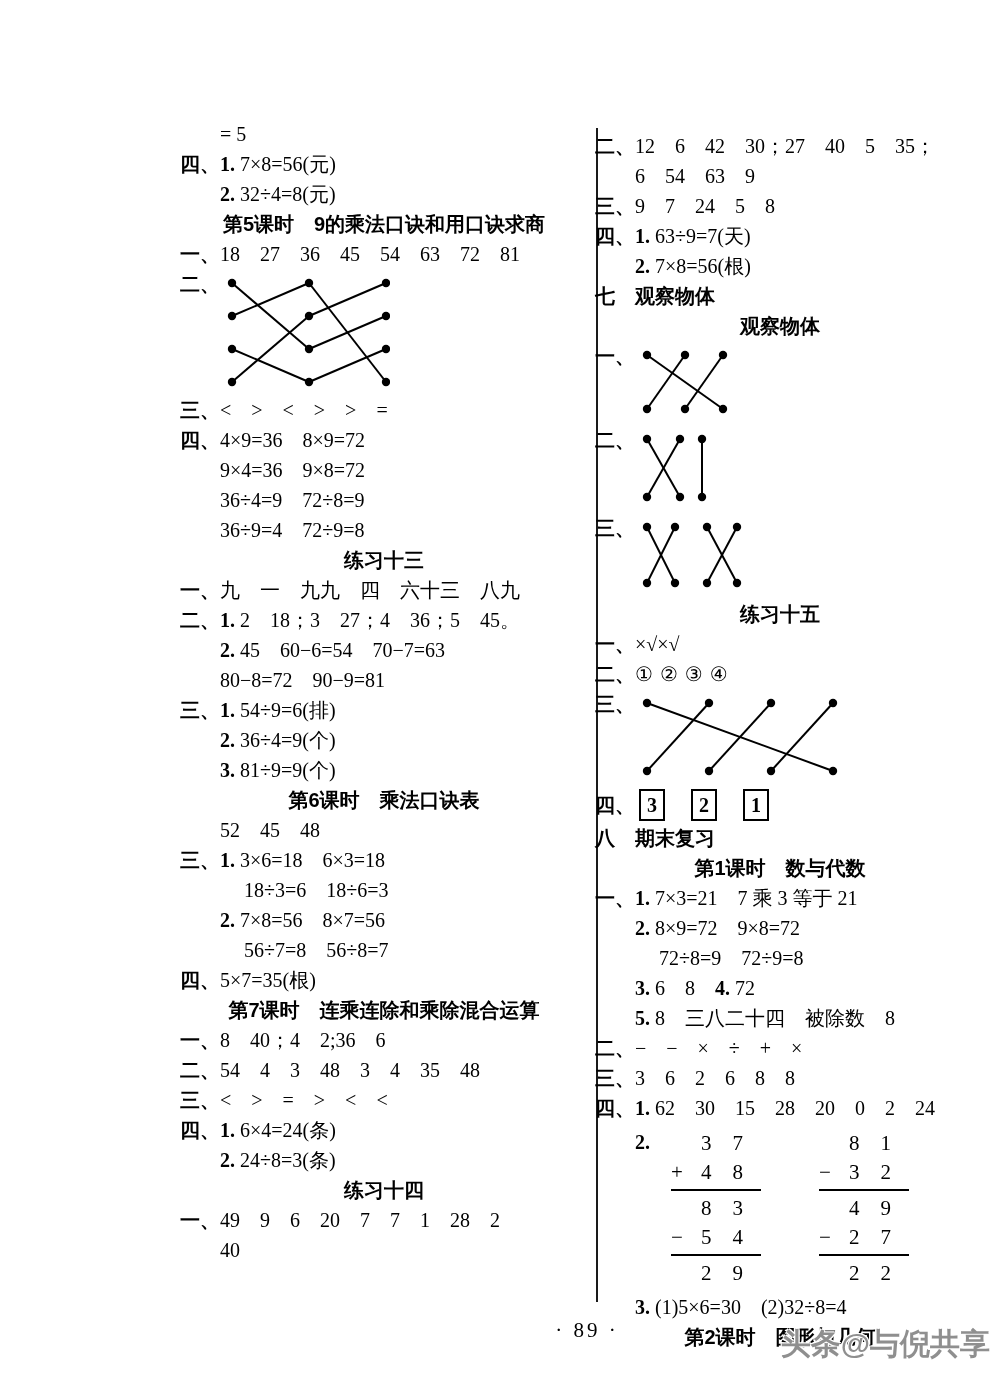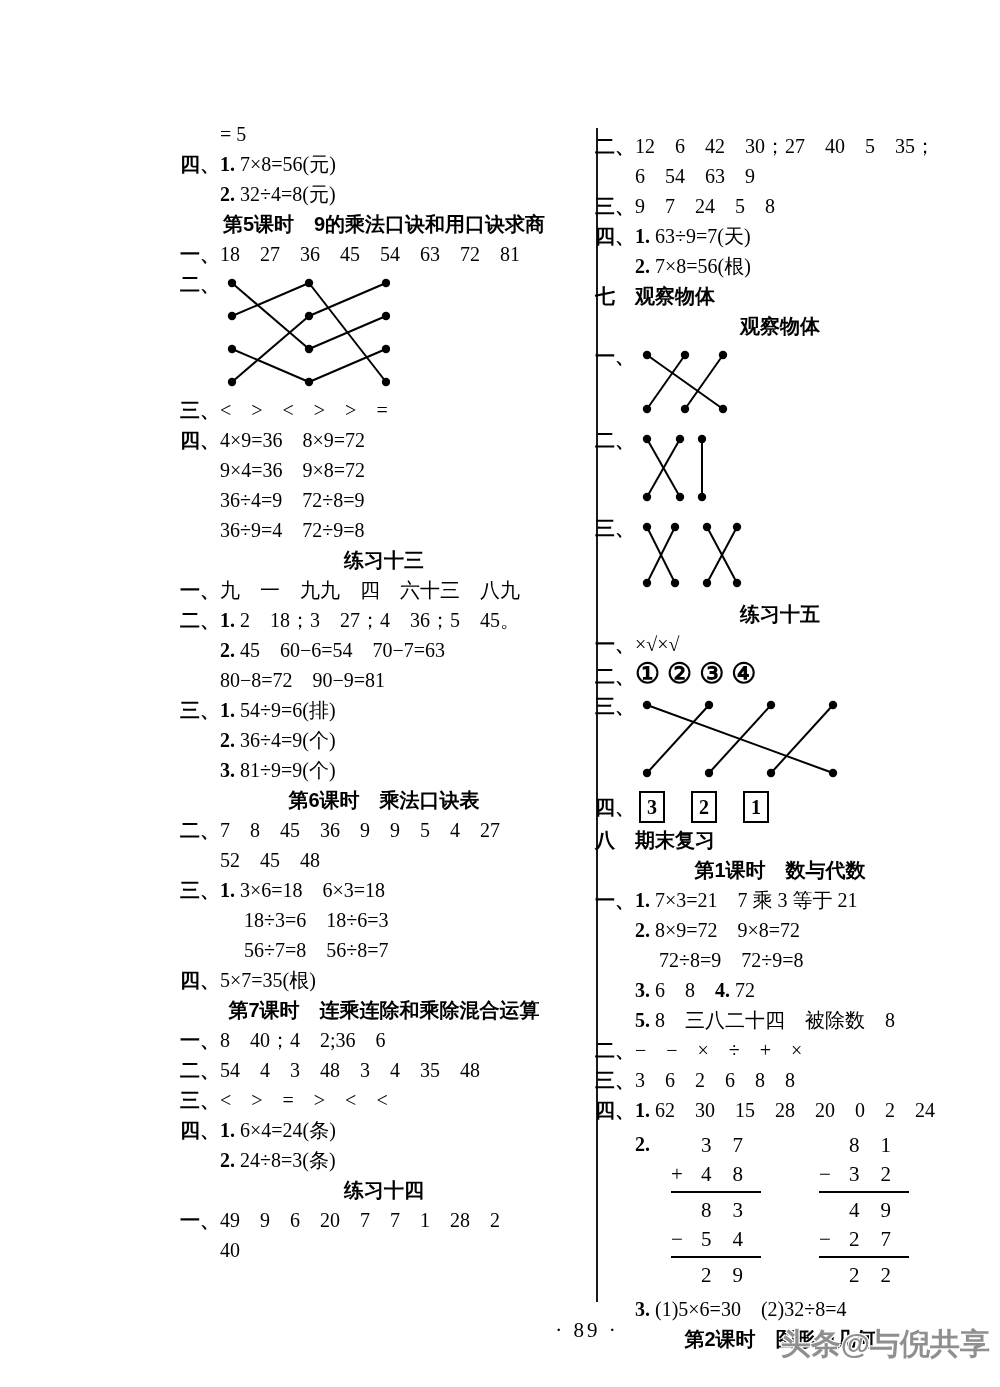"①②③④" .c { font-size: 28px -> 20px; font-weight: bold -> normal }
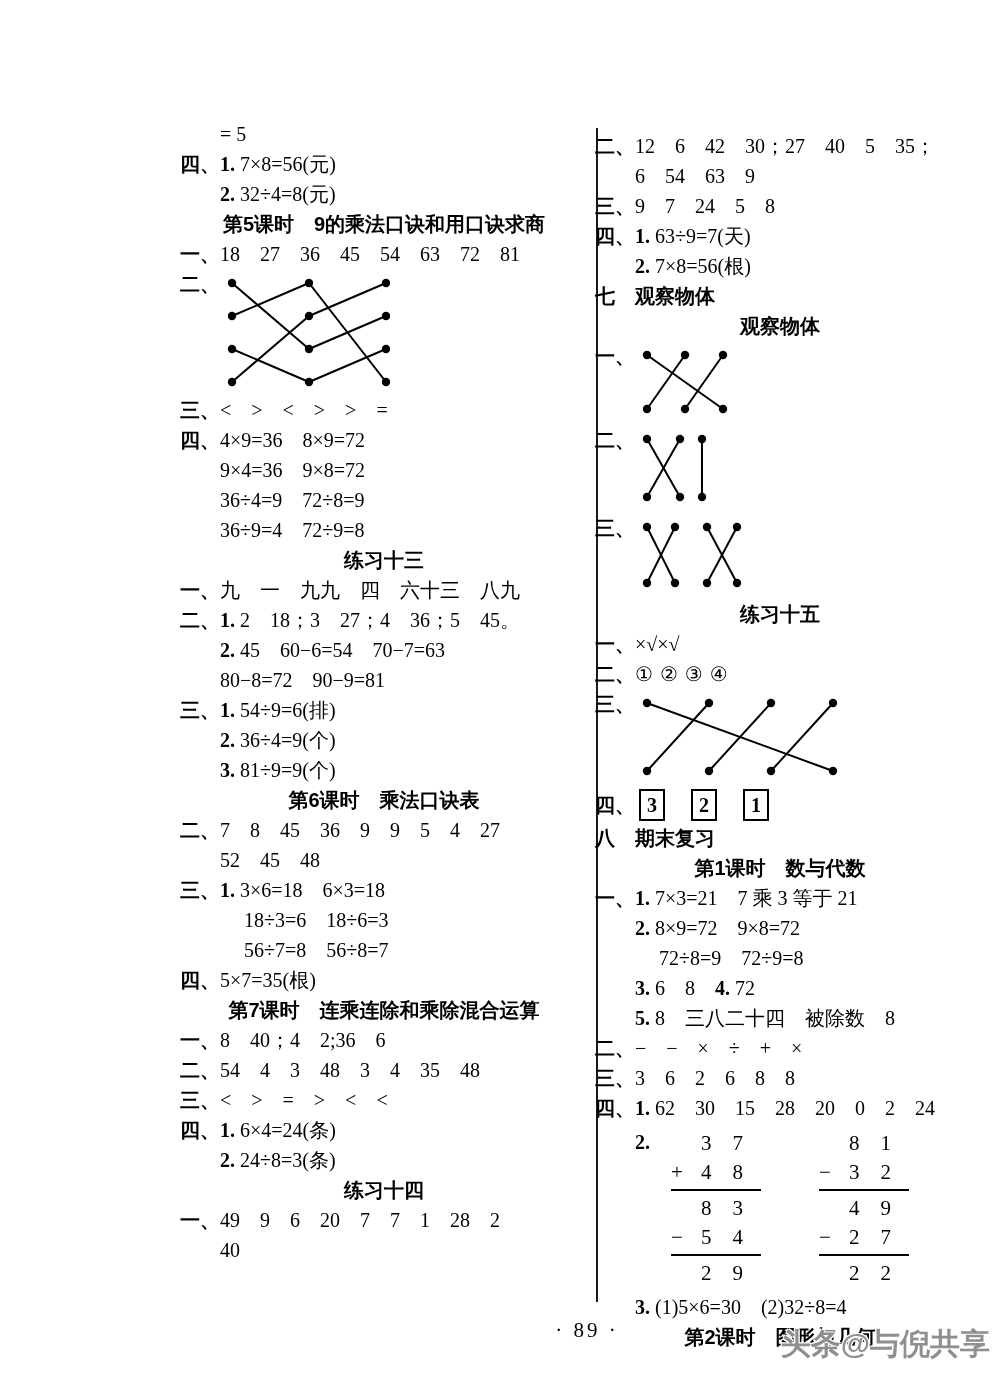"二、7 8 45 36 9" div.ln { html: <div><span>二、</span><span>7 8 45 36 9 9 5 4 27</span></div> -> none }
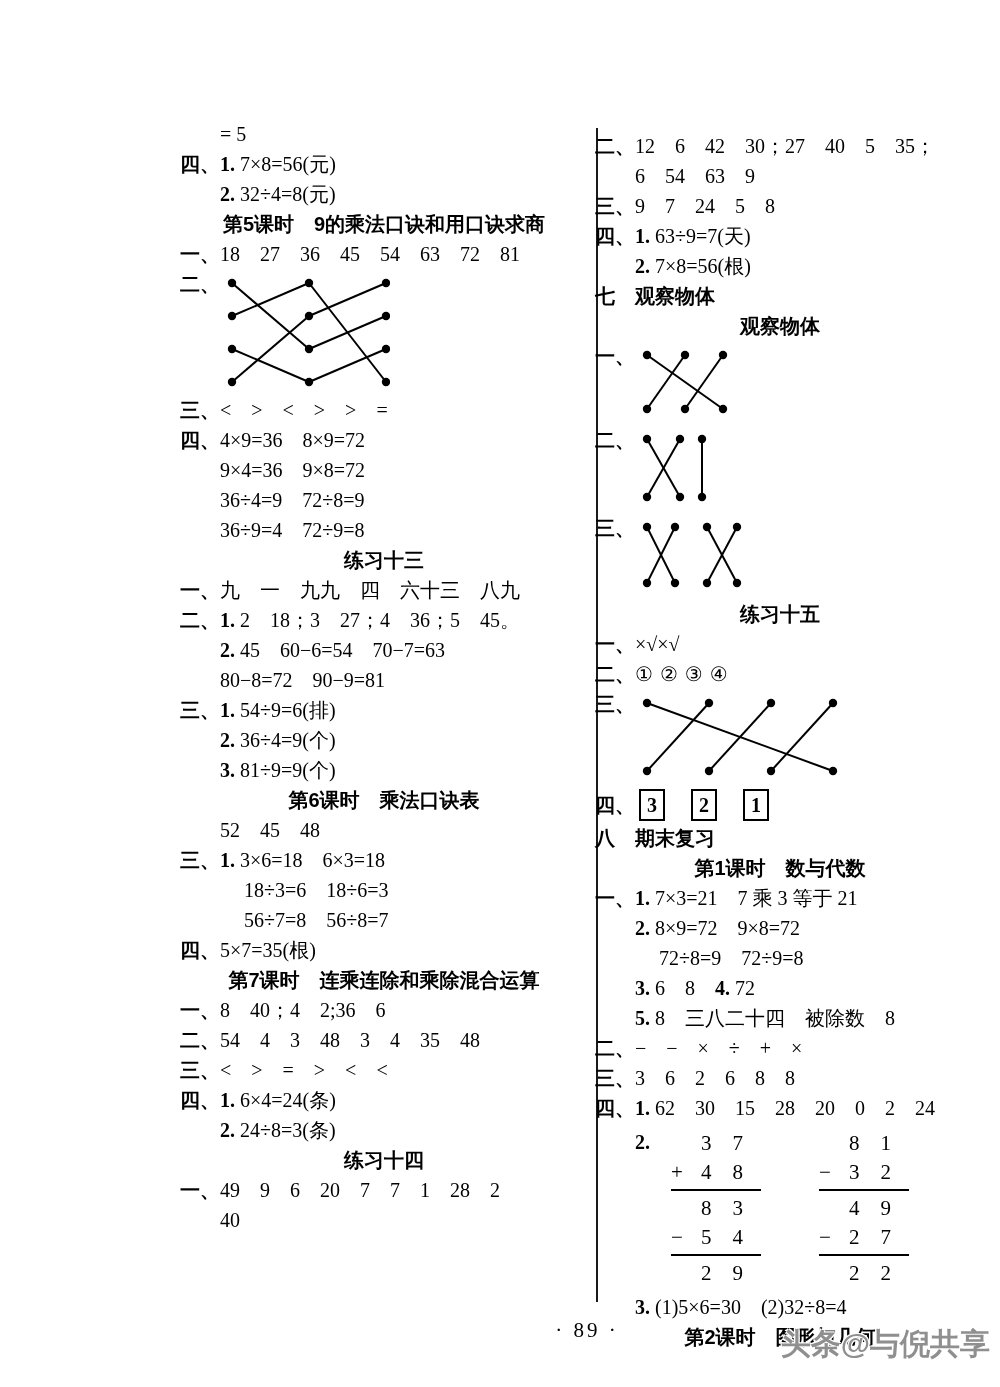"2. 7×8=56 8×7=56" div.ln { html: none -> <div><span>2. </span><span>7×8=56 8×7=56</span></div> }
